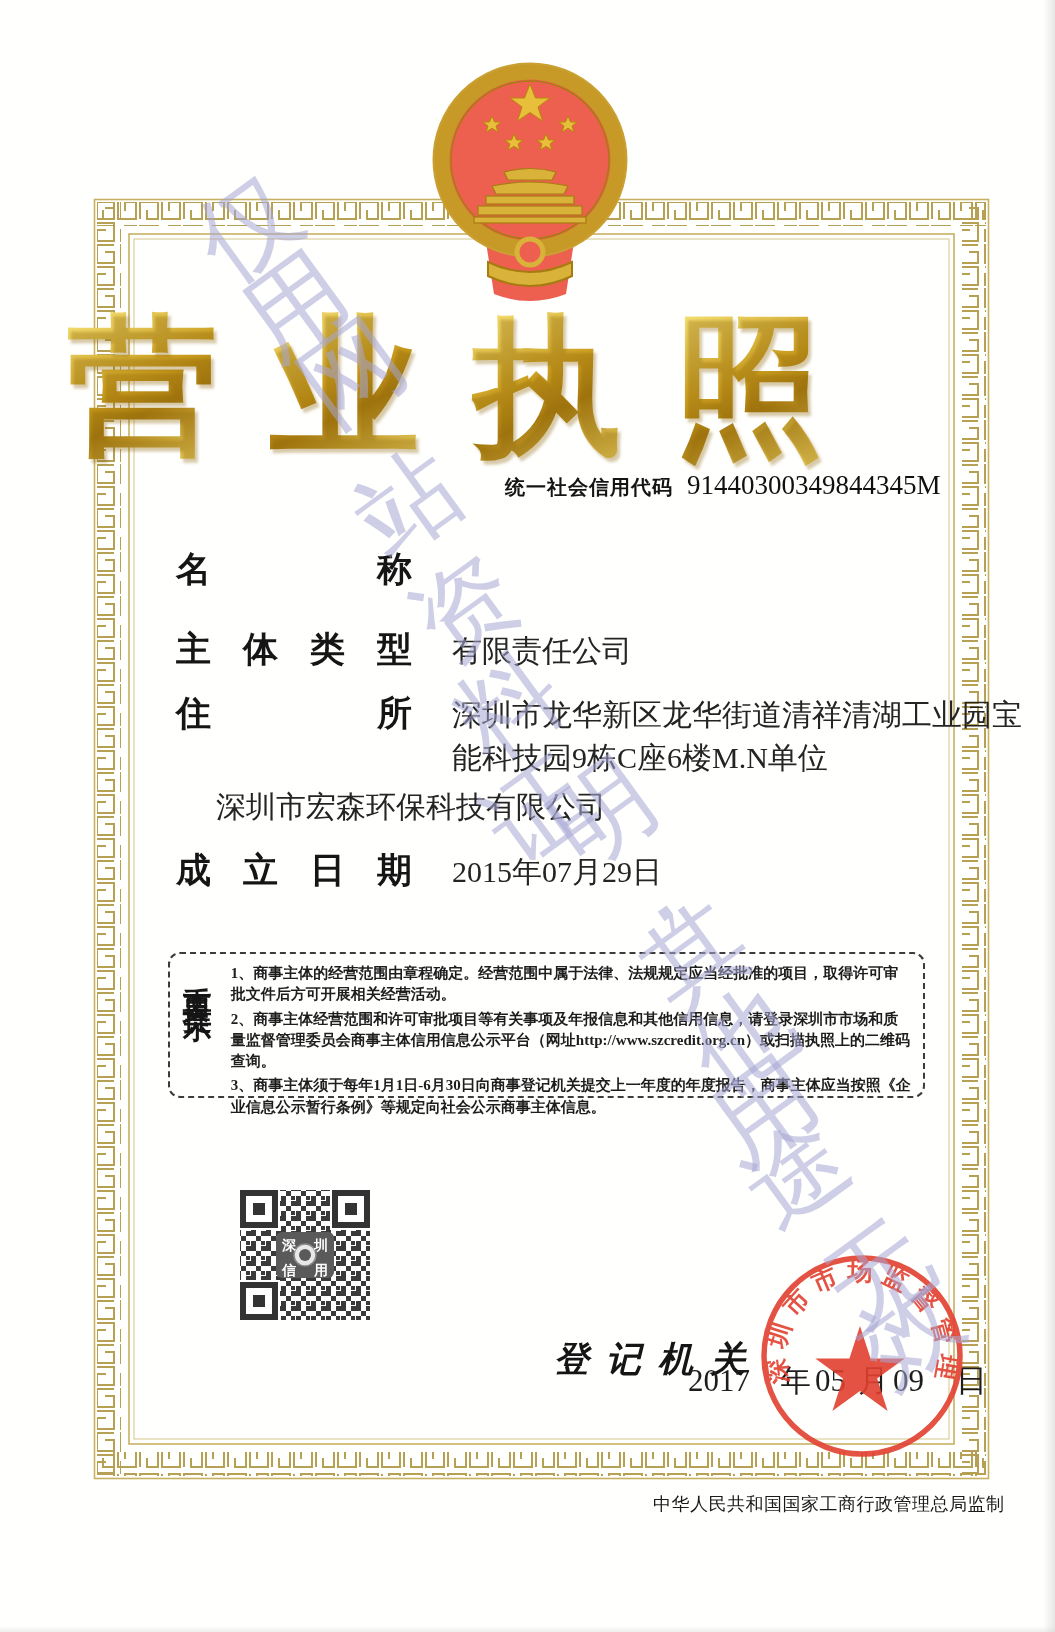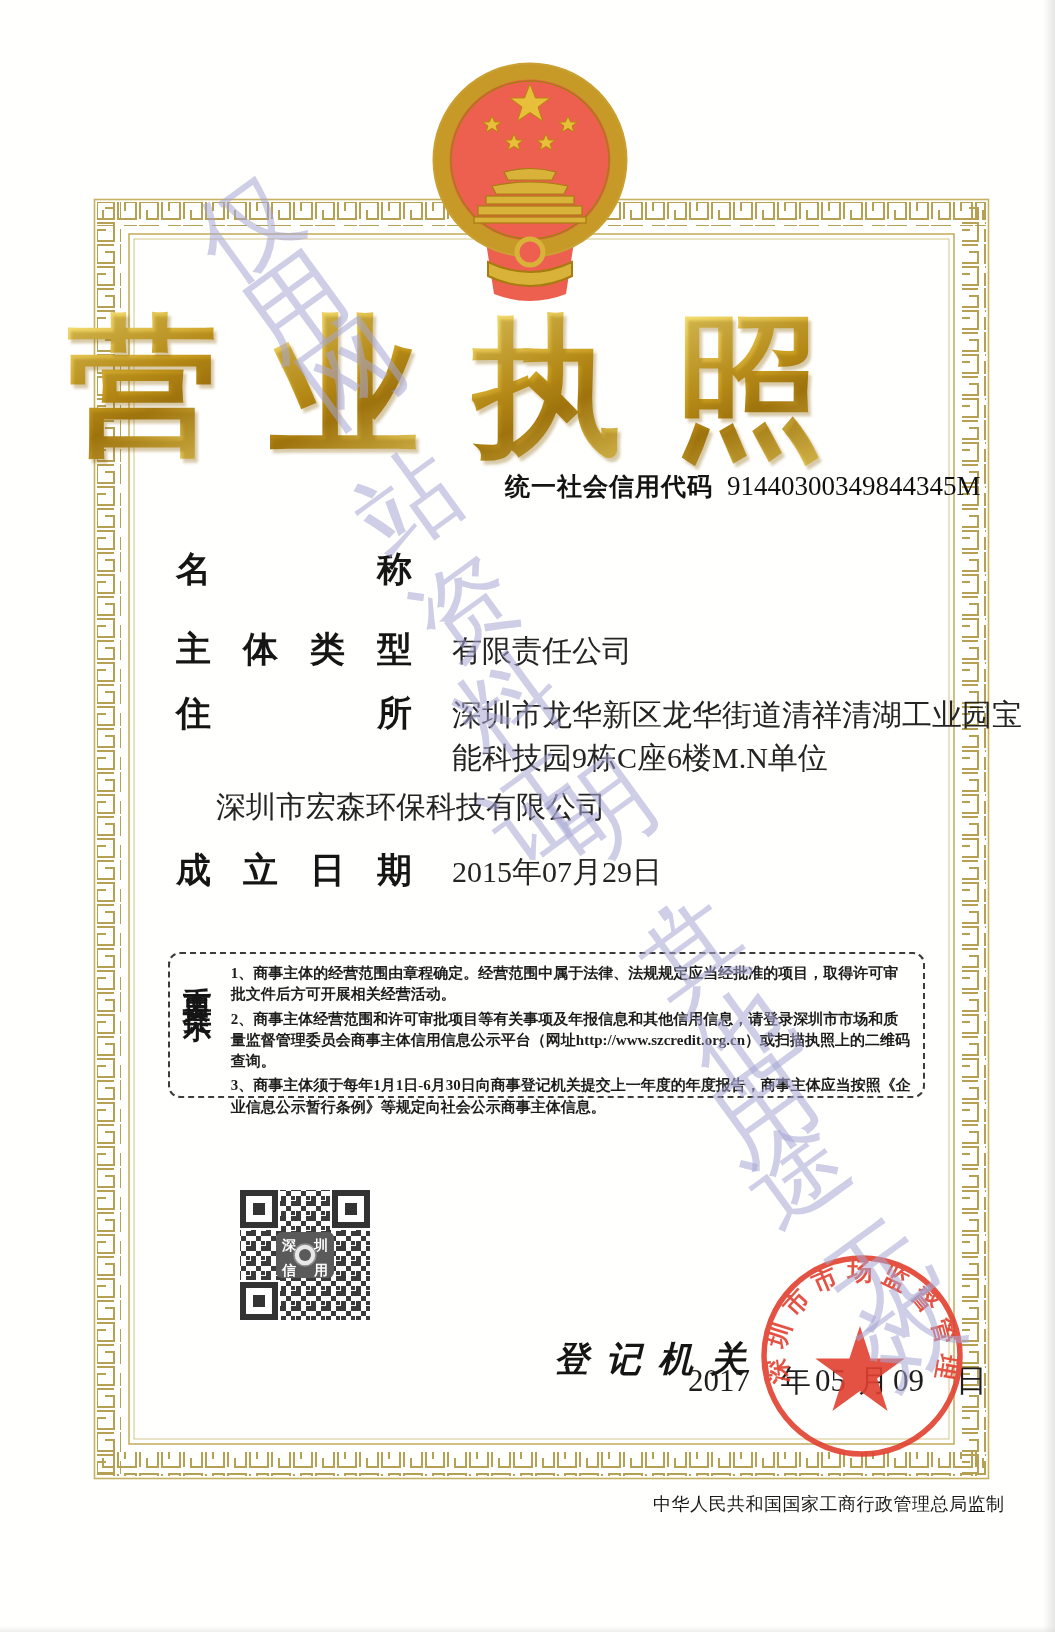"统一社会信用代码" .credit-label { font-size: 25px -> 20px }
